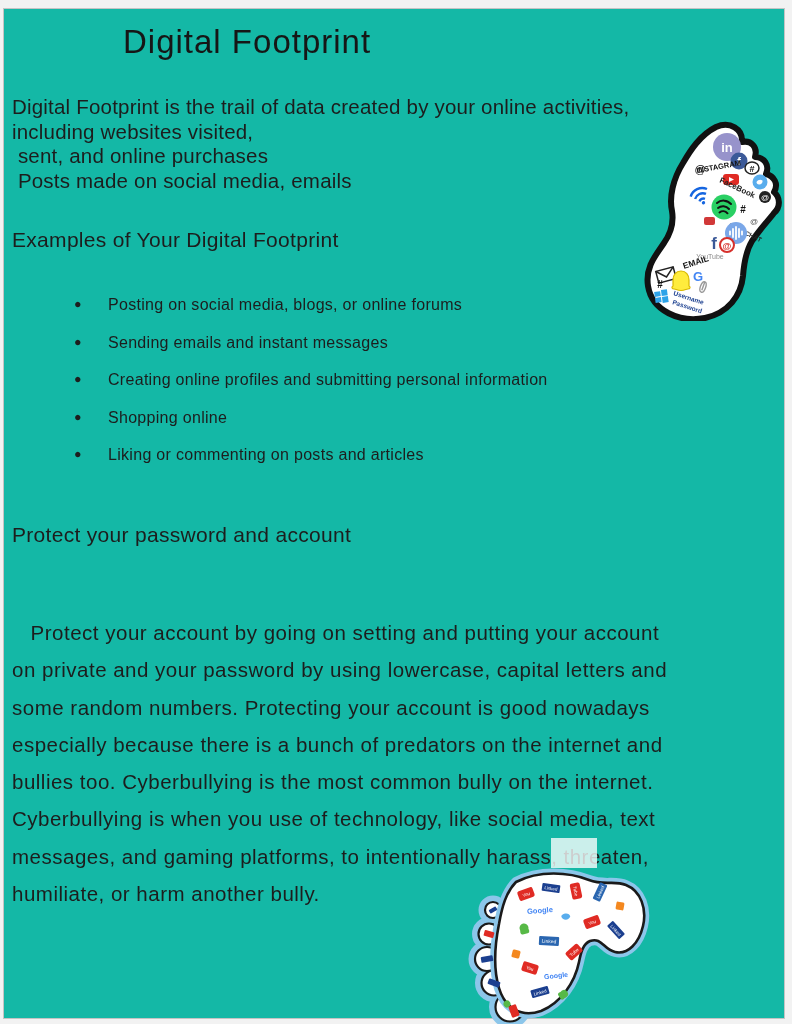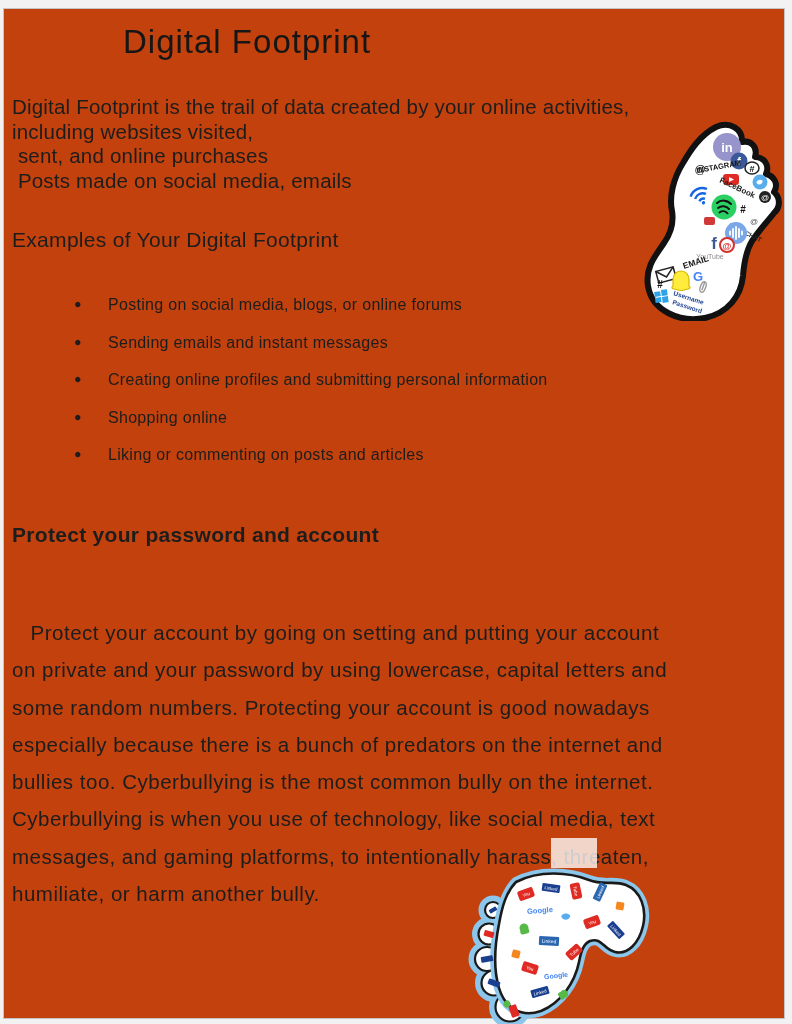"Digital Footprint" .page { background: #c2410c -> #14b8a6 }
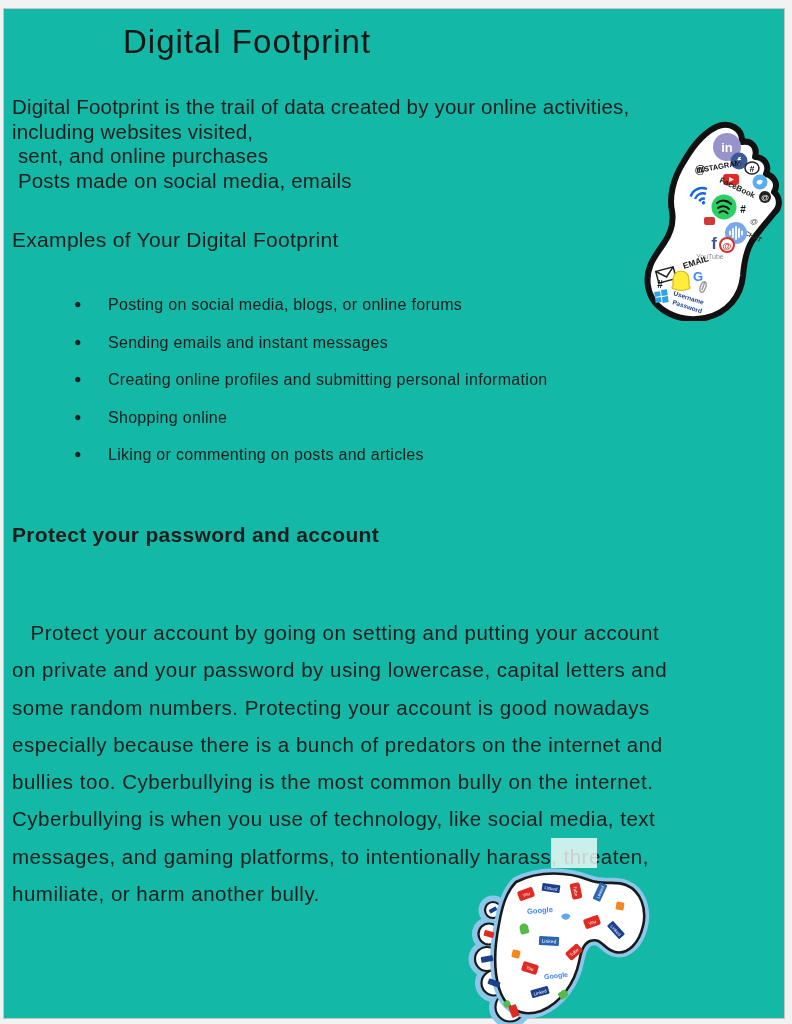"Protect your password and account" .protect-h { font-weight: bold -> none }
